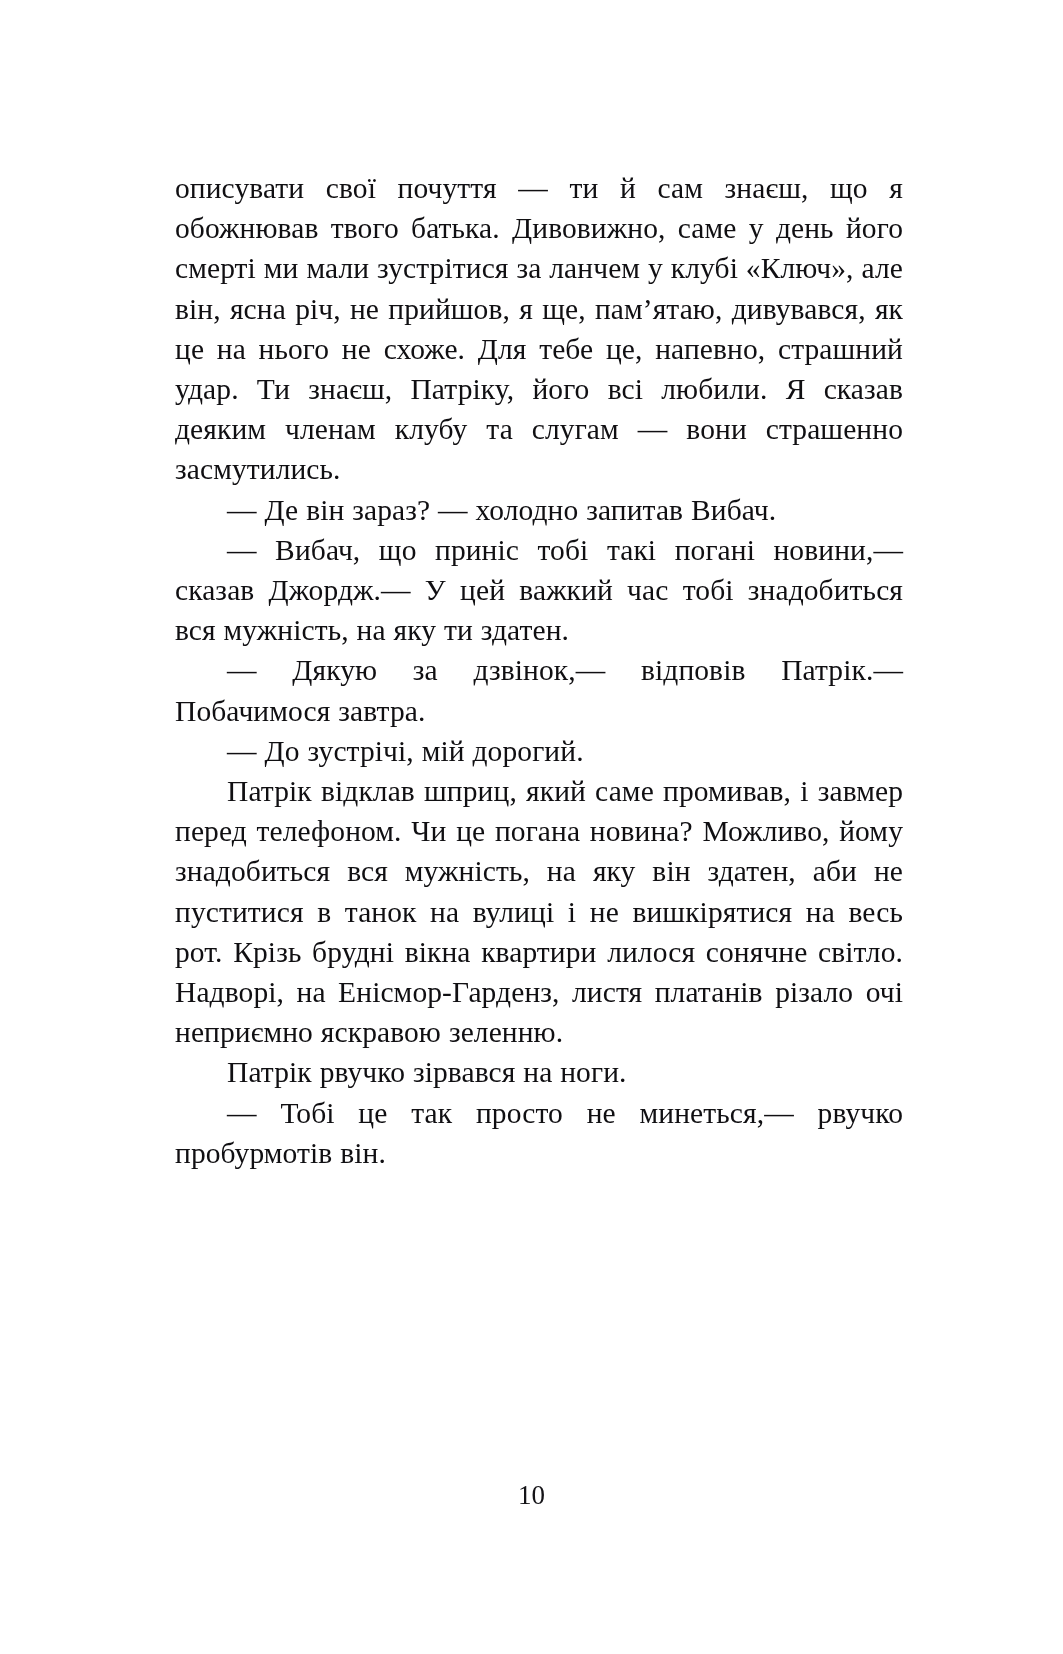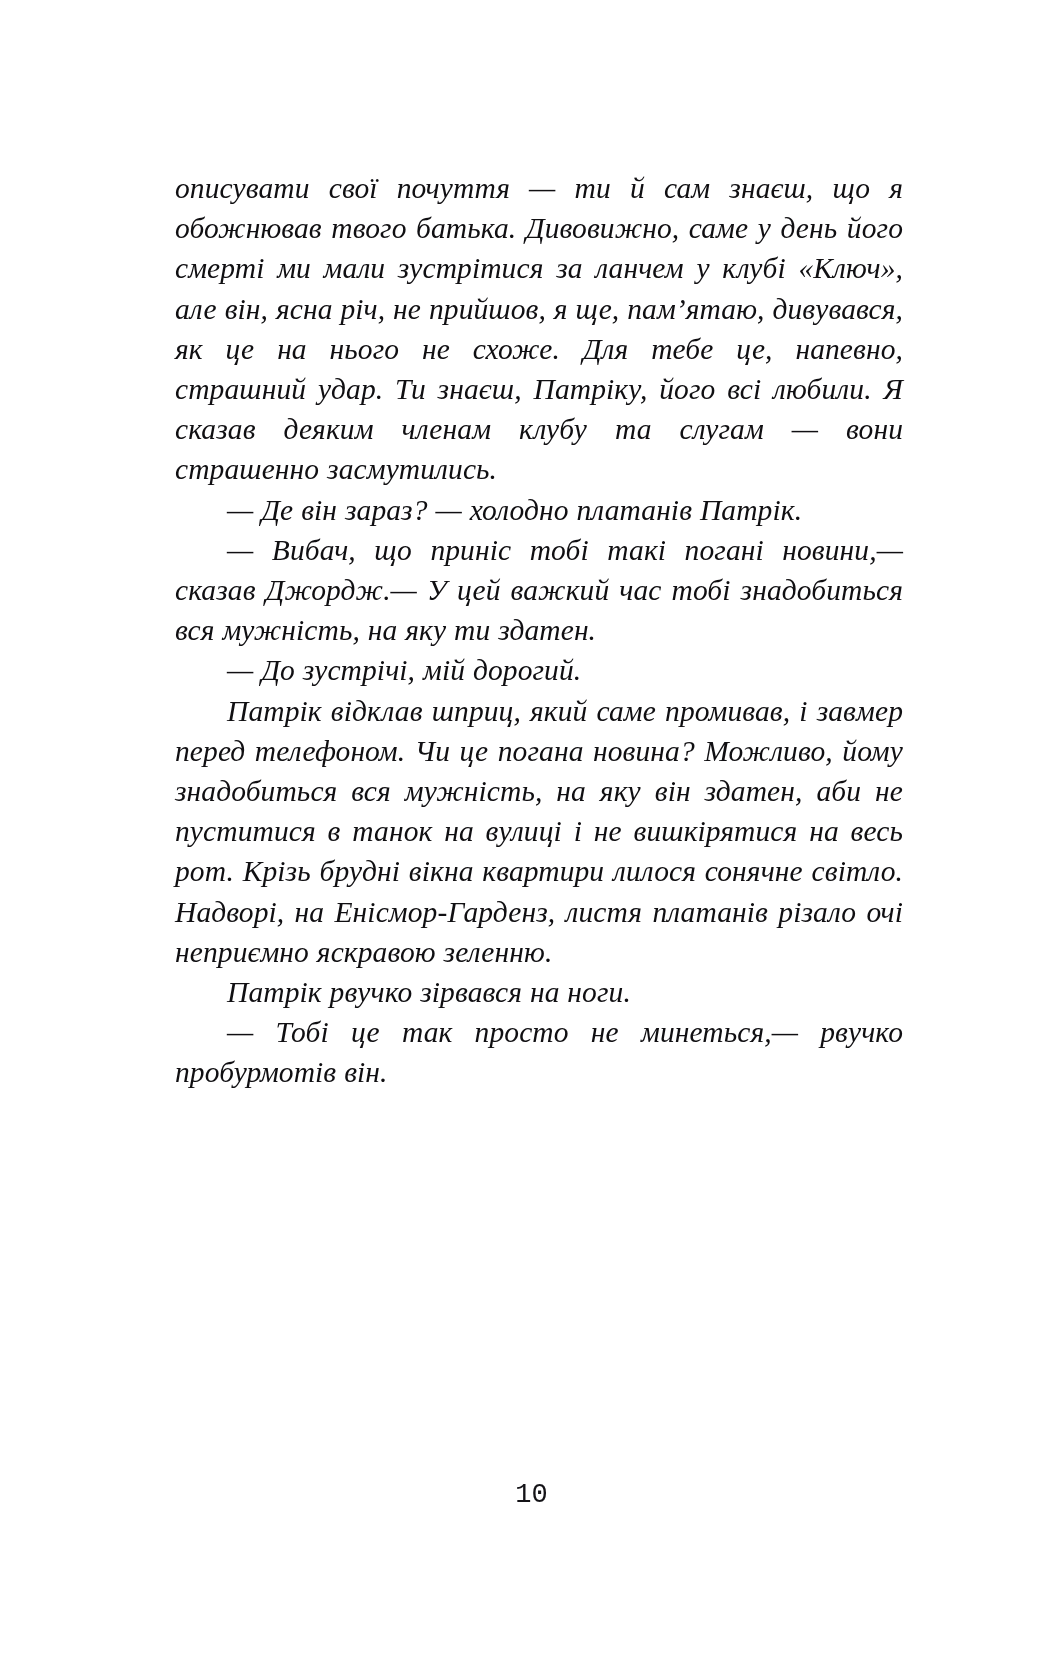"описувати свої почуття — ти" .text-block { font-style: italic -> none }
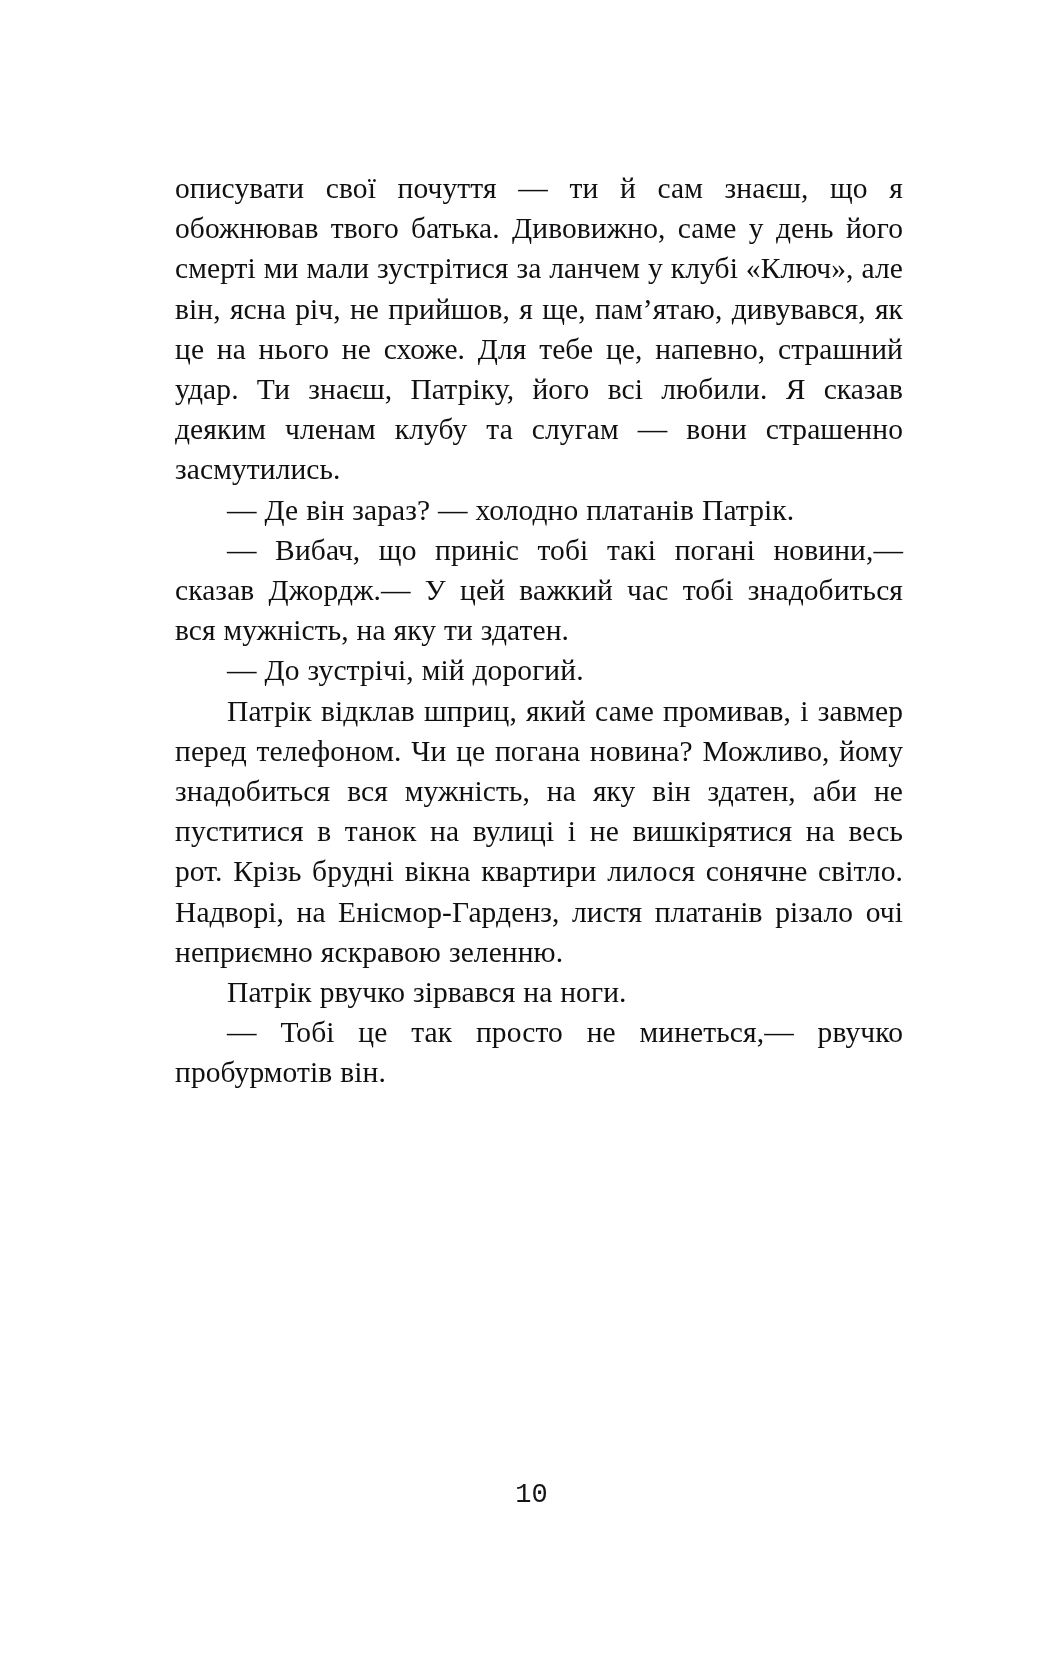"— Де він зараз? —" p.para { text: платанів Патрік -> запитав Вибач }
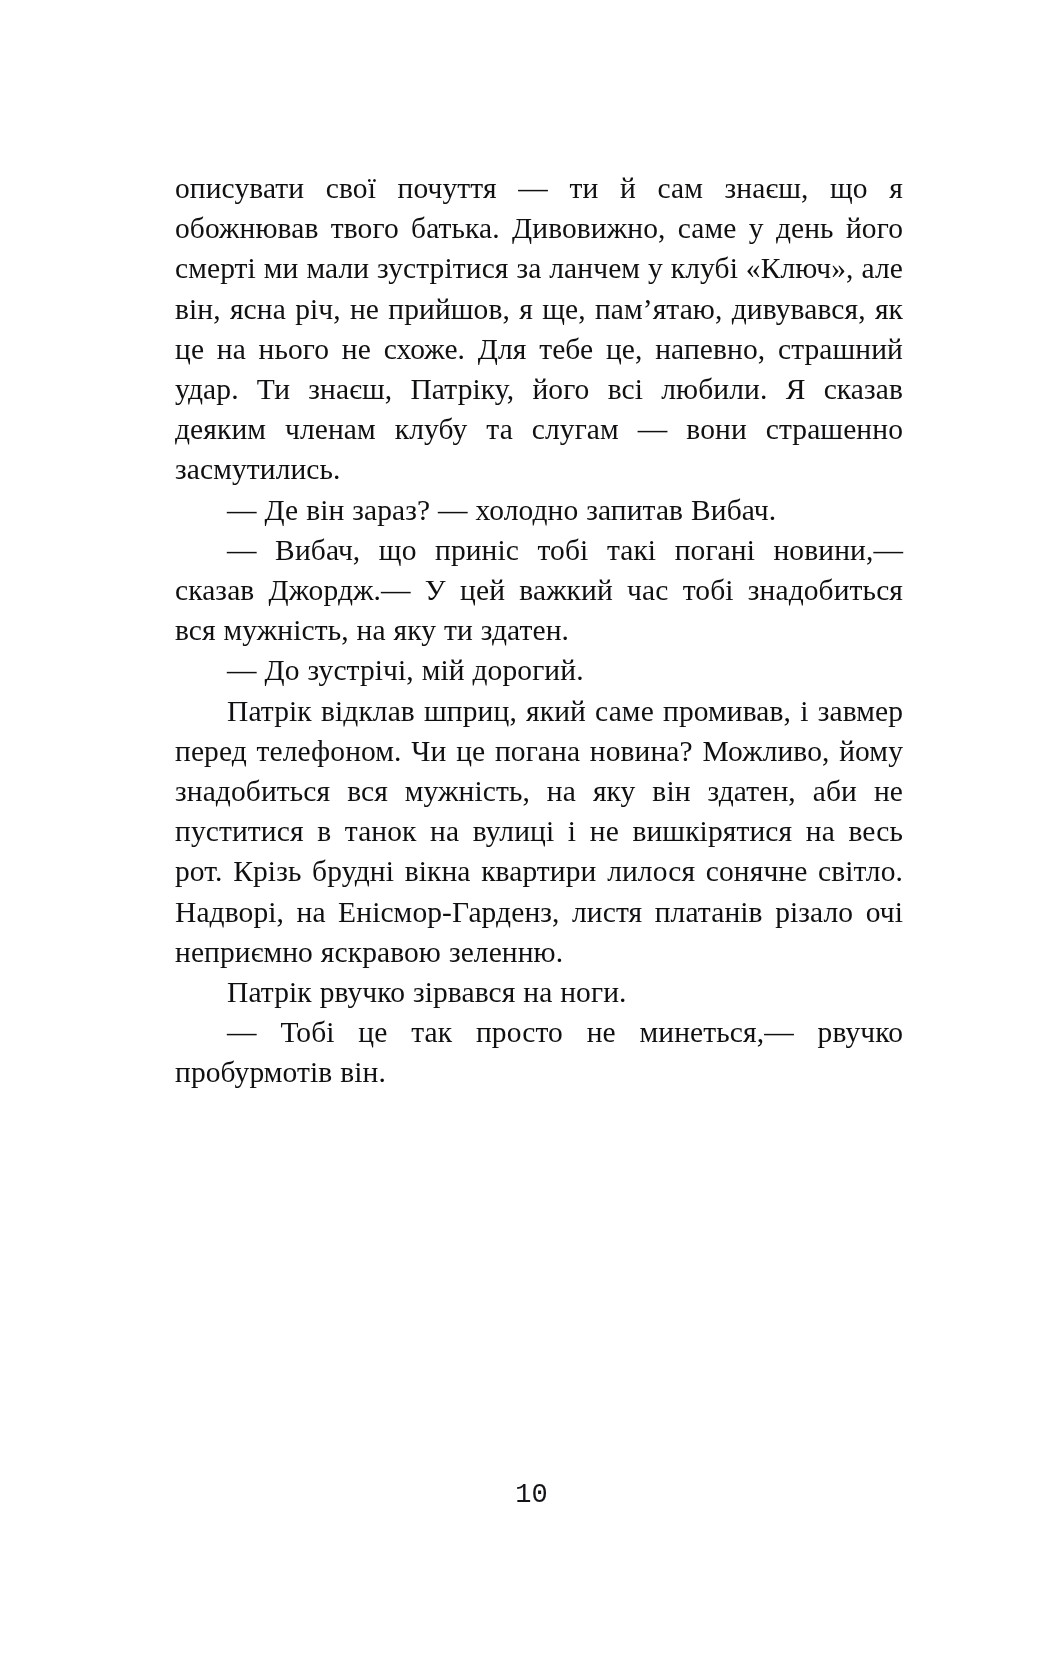"— Дякую за дзвінок,— відповів" p.para { html: none -> <p>— Дякую за дзвінок,— відповів Патрік.— Побачимося завтра.</p> }
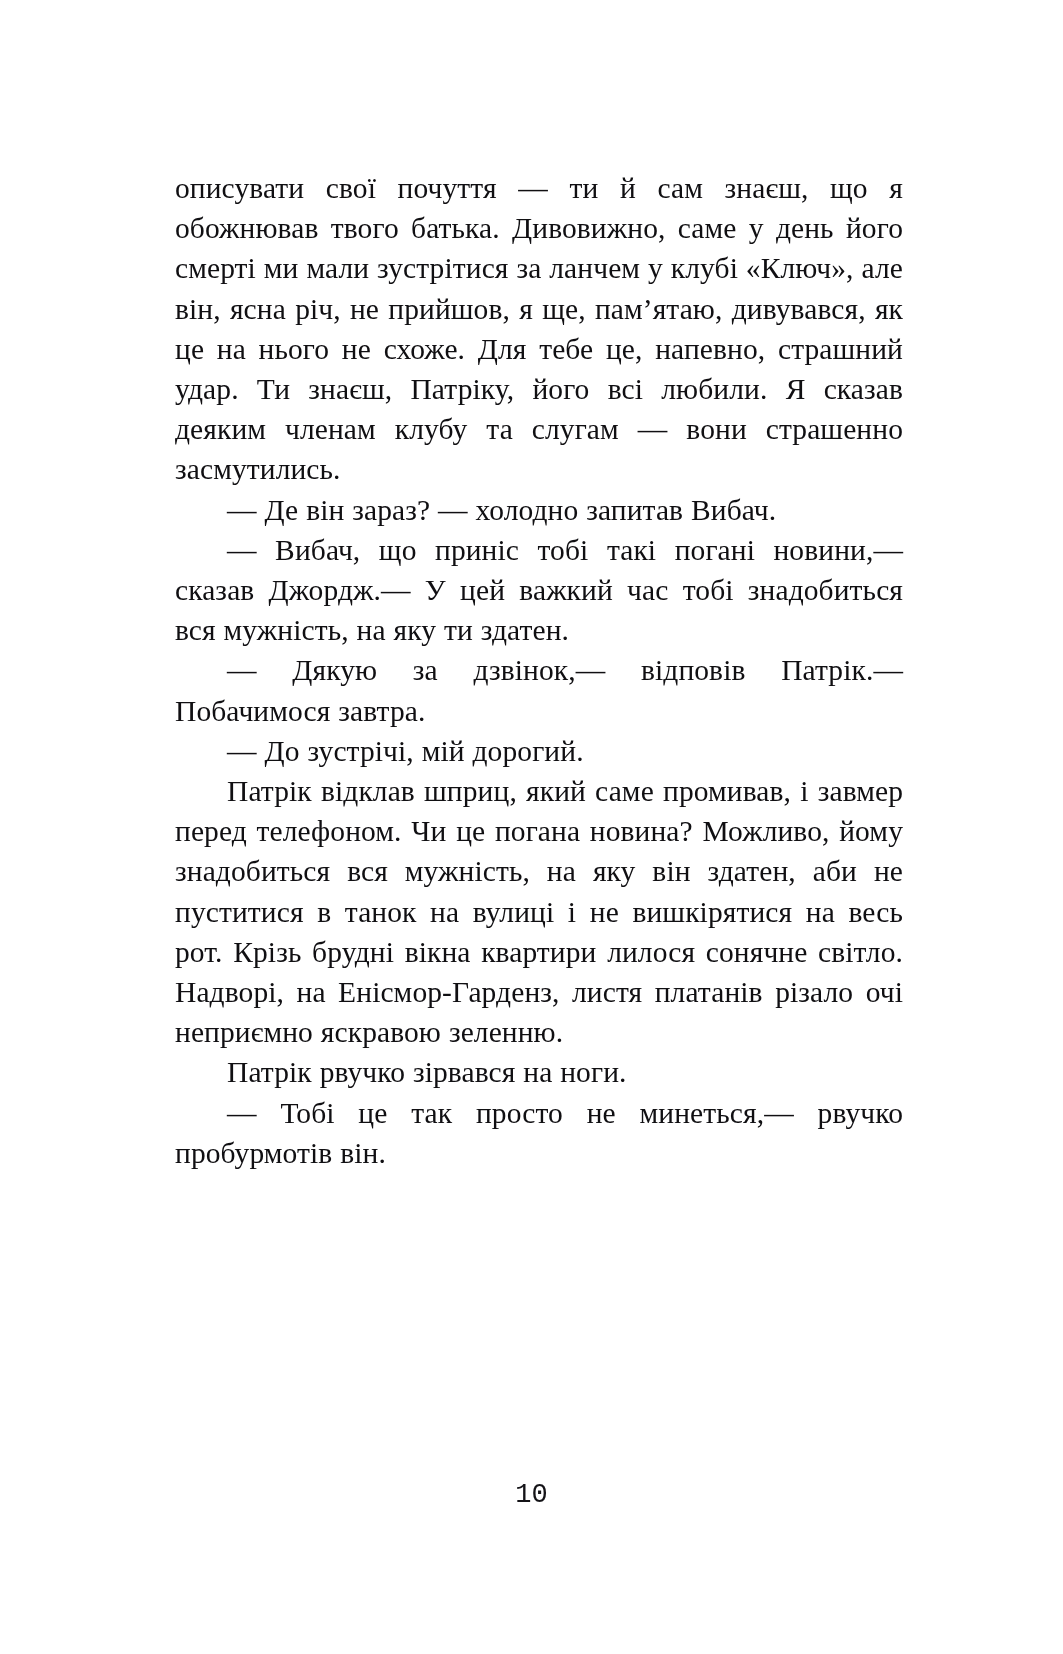"10" .folio { font-family: Liberation Mono, monospace -> Liberation Serif, serif }
